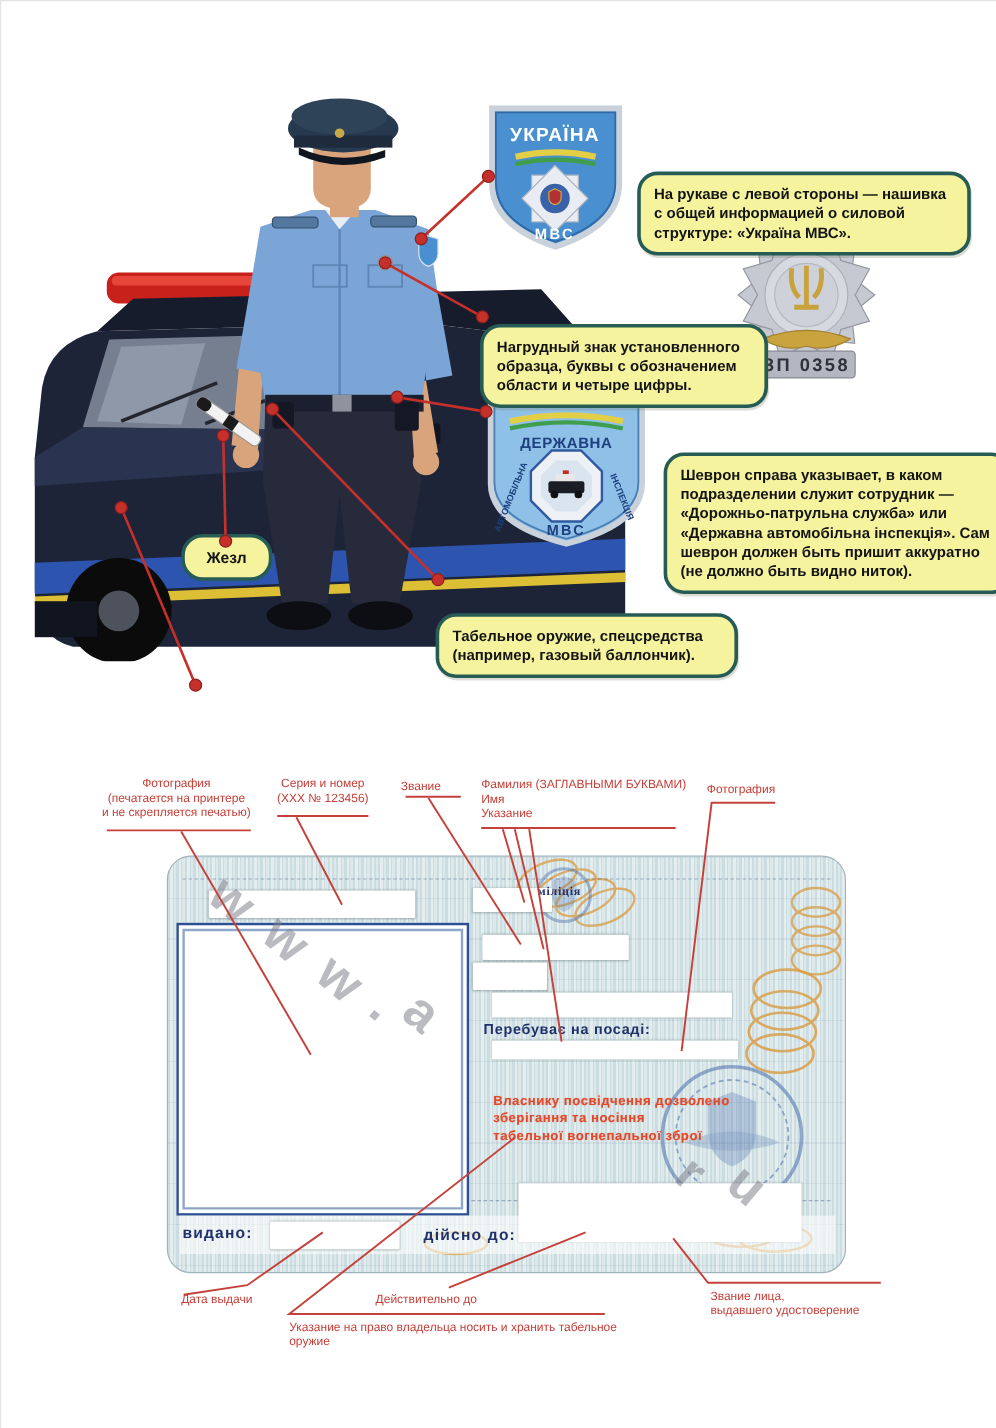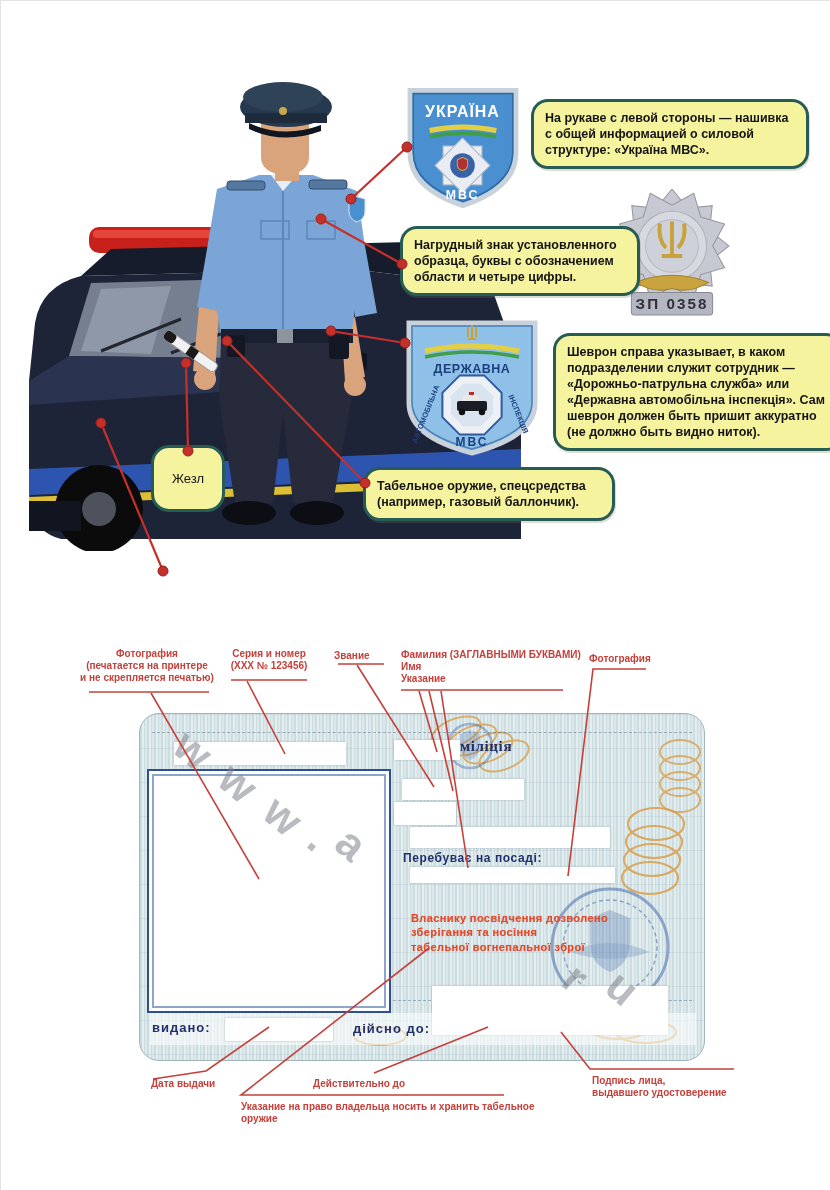"На рукаве с левой стороны" .callout { margin-top: none -> 44px }
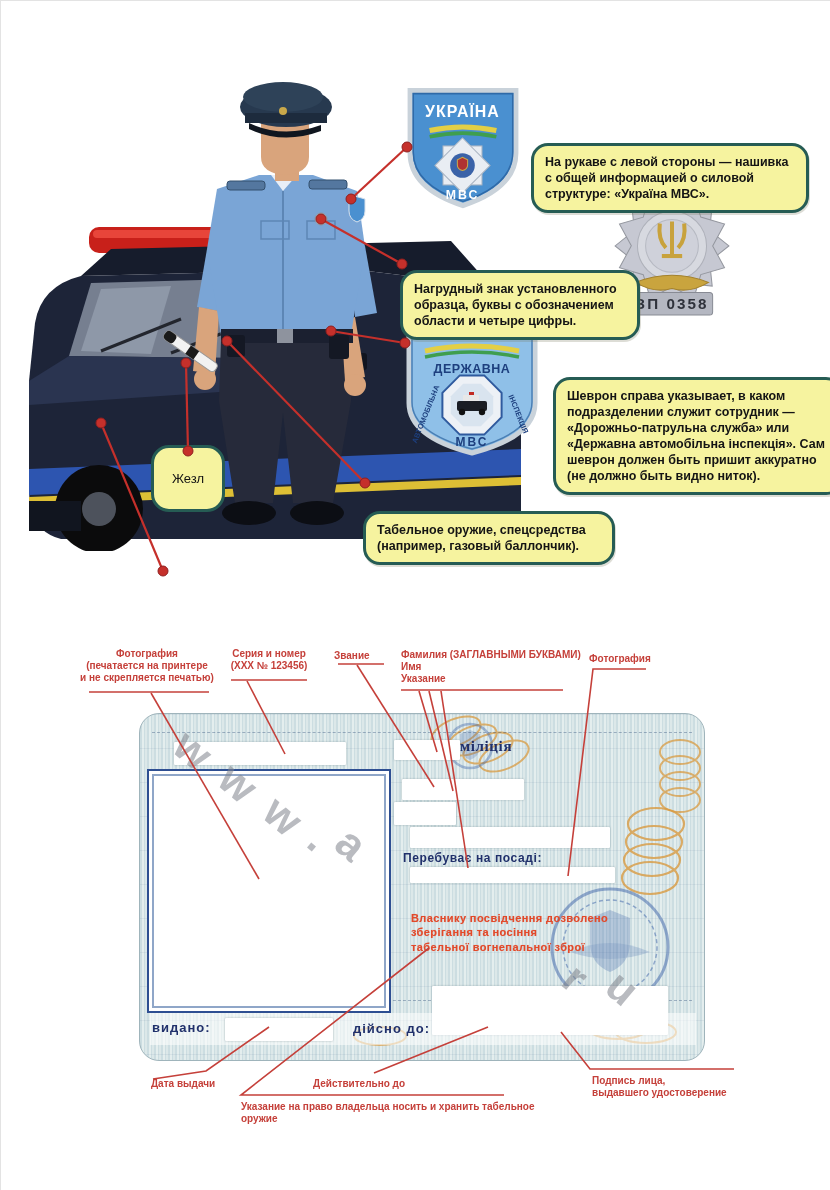"Жезл" .pill { font-weight: normal -> bold; padding: 23px 18px -> 9px 18px }
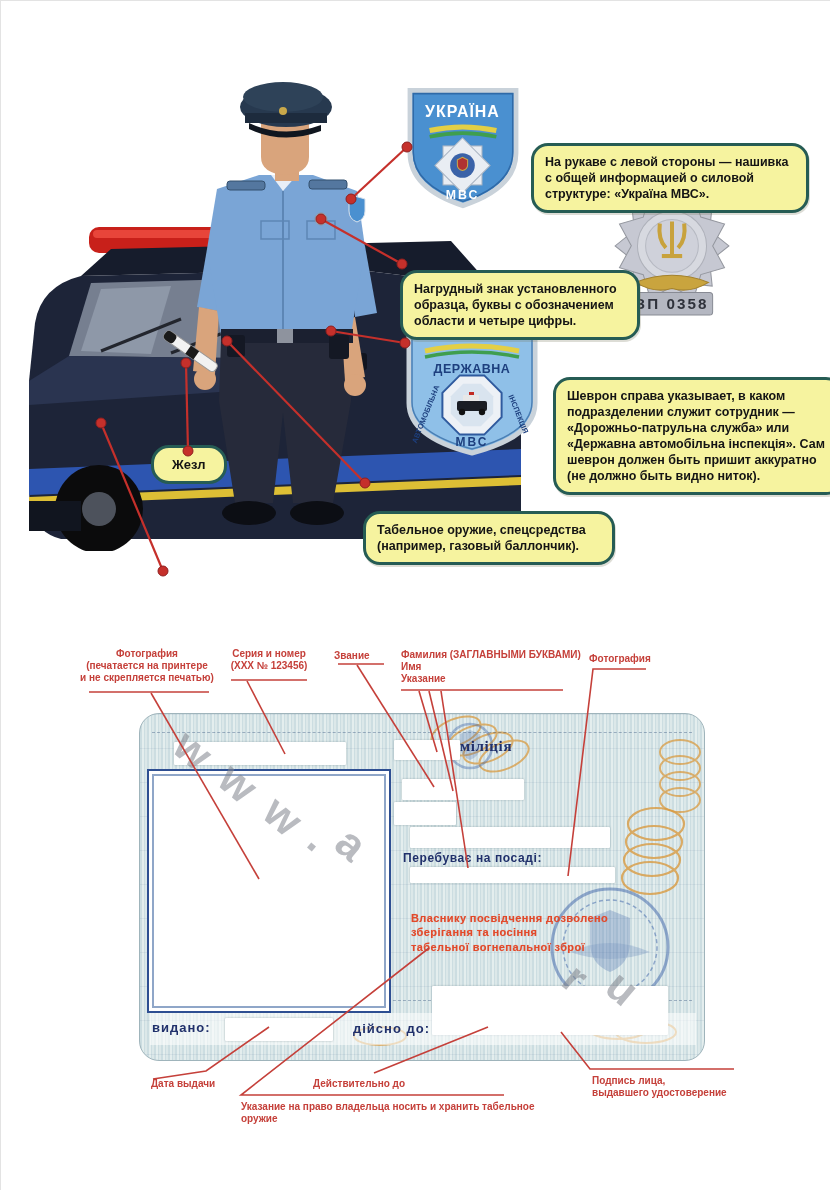"Фотография" .rlabel { font-weight: bold -> normal }
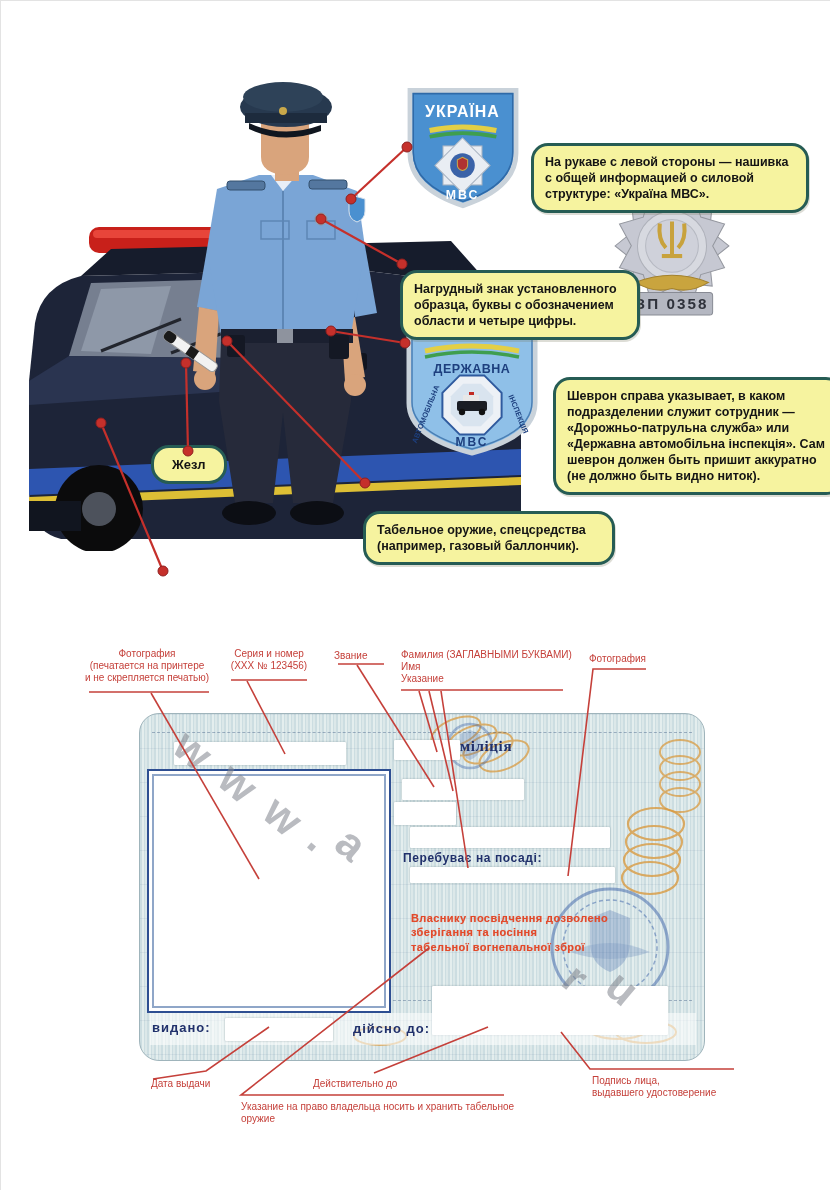"міліція" div.cardtext { font-size: 15px -> 10px; left: 320px -> 308px }
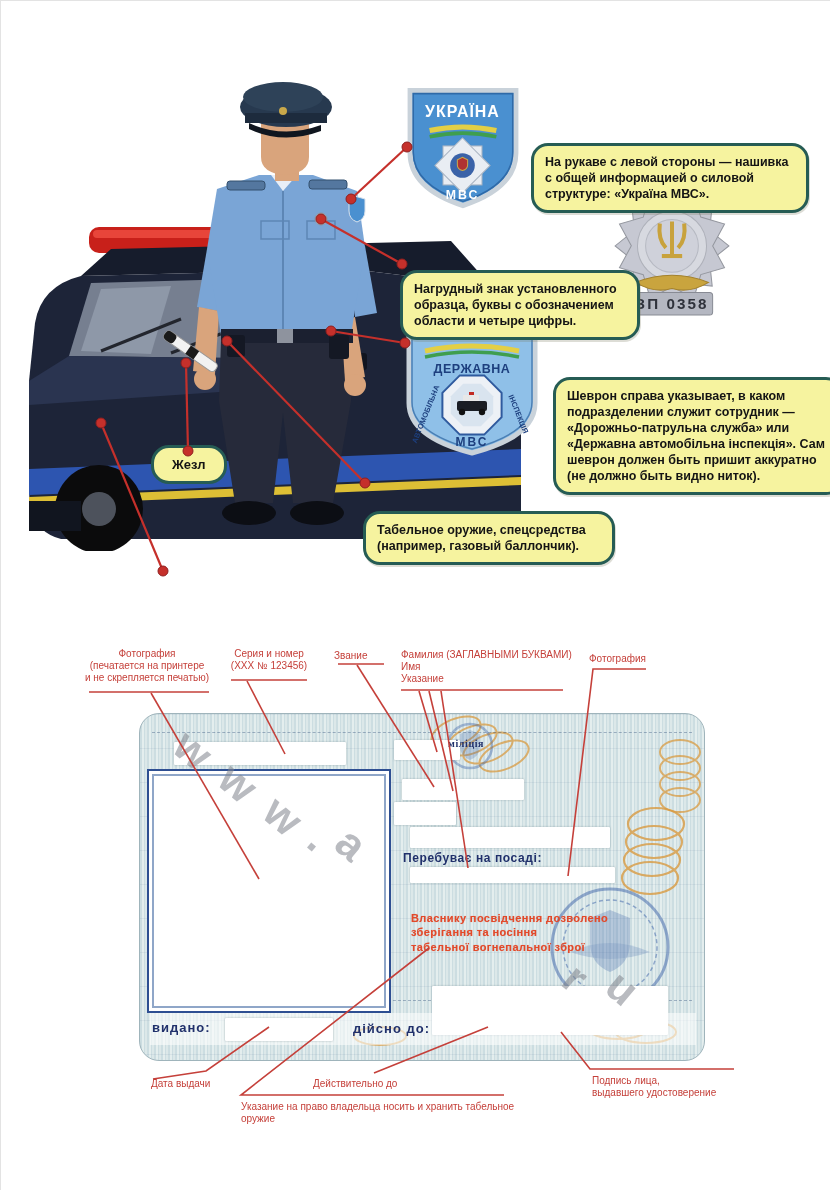"Подпись лица," div { text: Подпись -> Звание }
